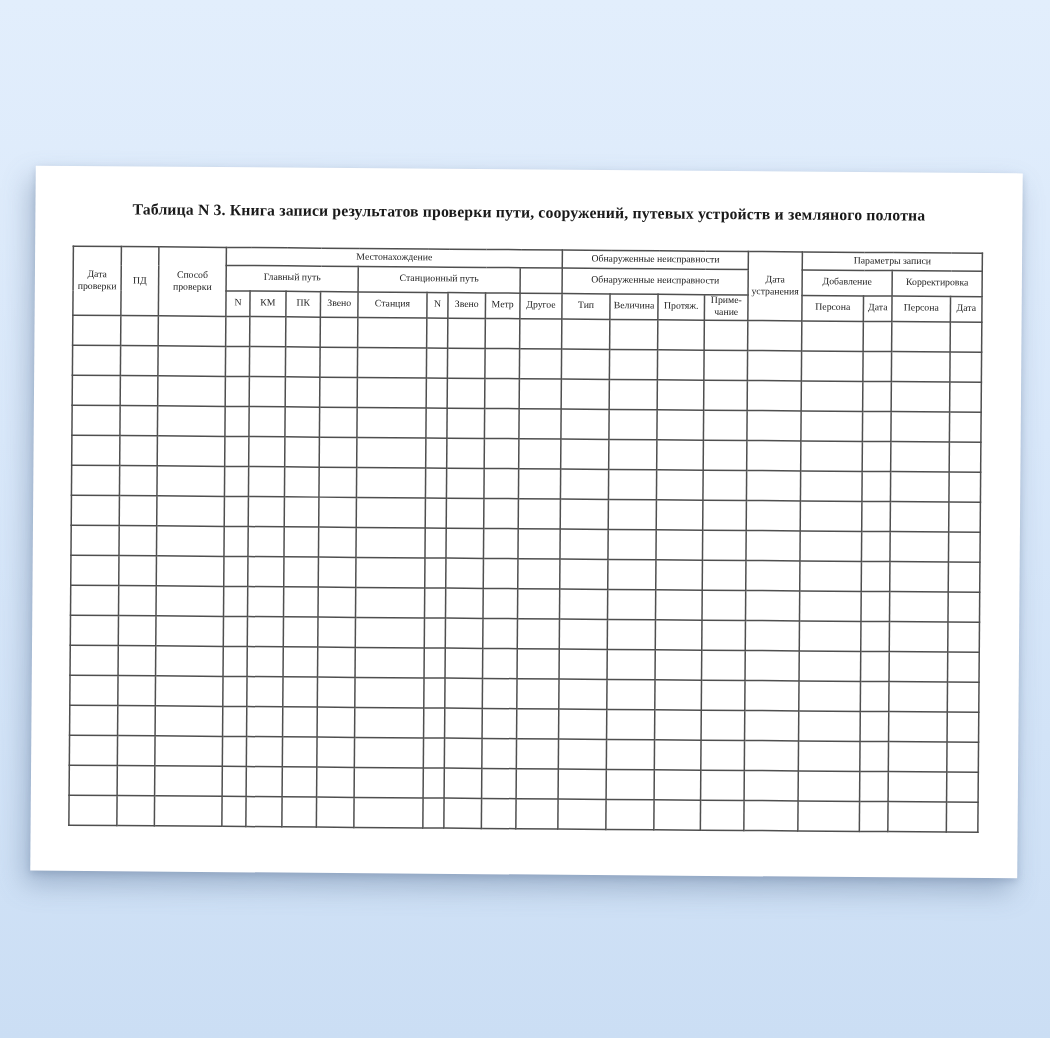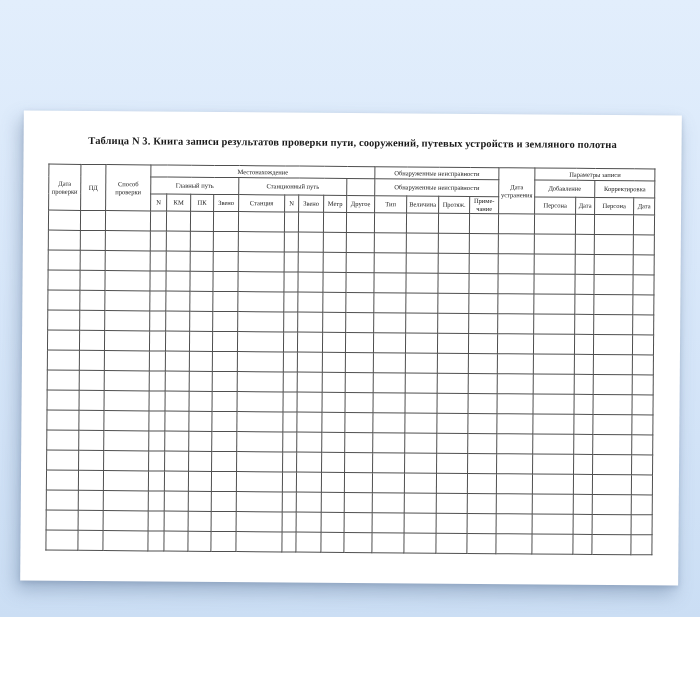"Таблица N 3. Книга записи" .bg { height: 617px -> 692px }
